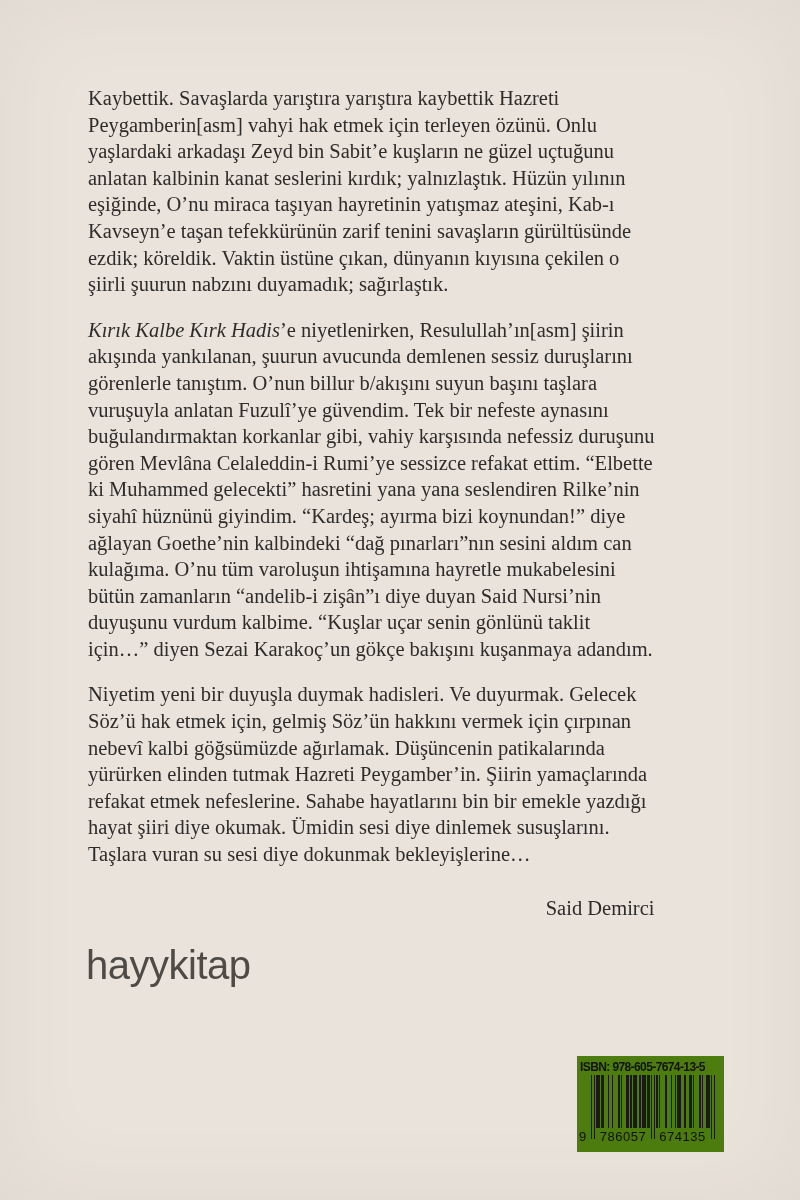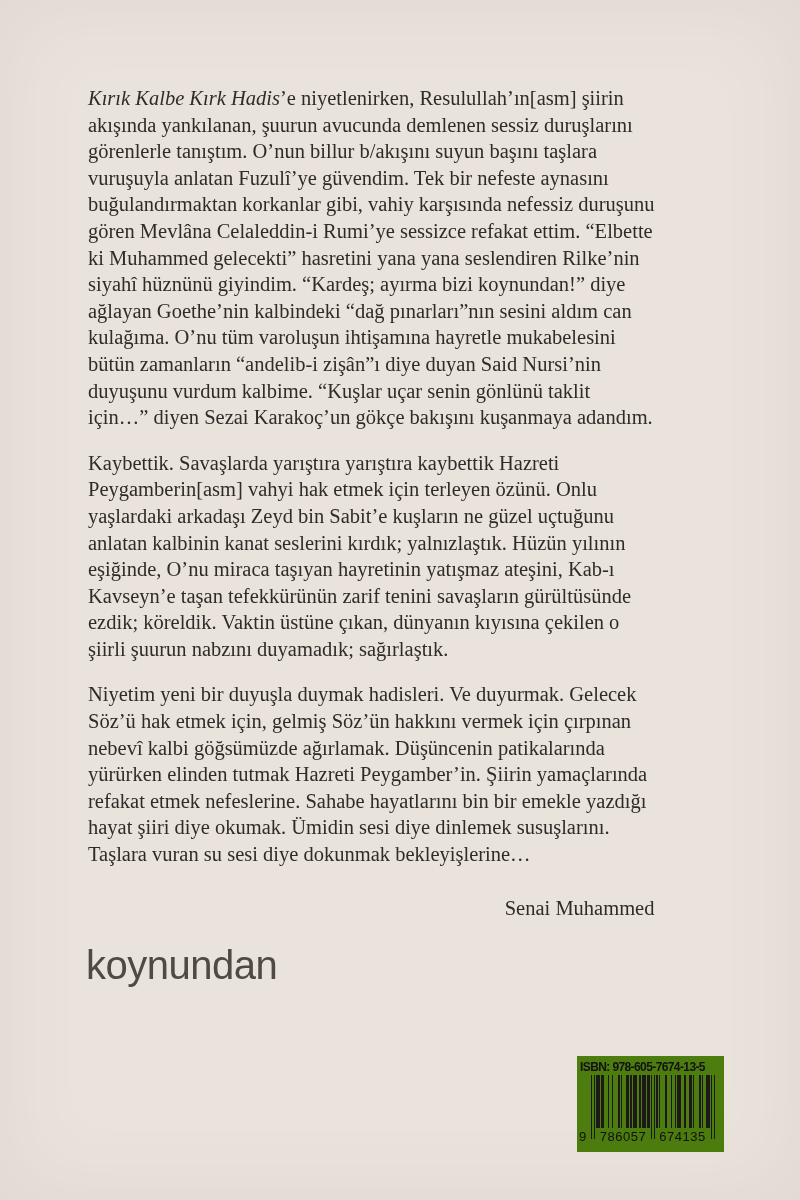"Kırık Kalbe Kırk Hadis’e niyetlenirken," p.para { order: before "Kaybettik. Savaşlarda yarıştıra" -> after "Kaybettik. Savaşlarda yarıştıra" }
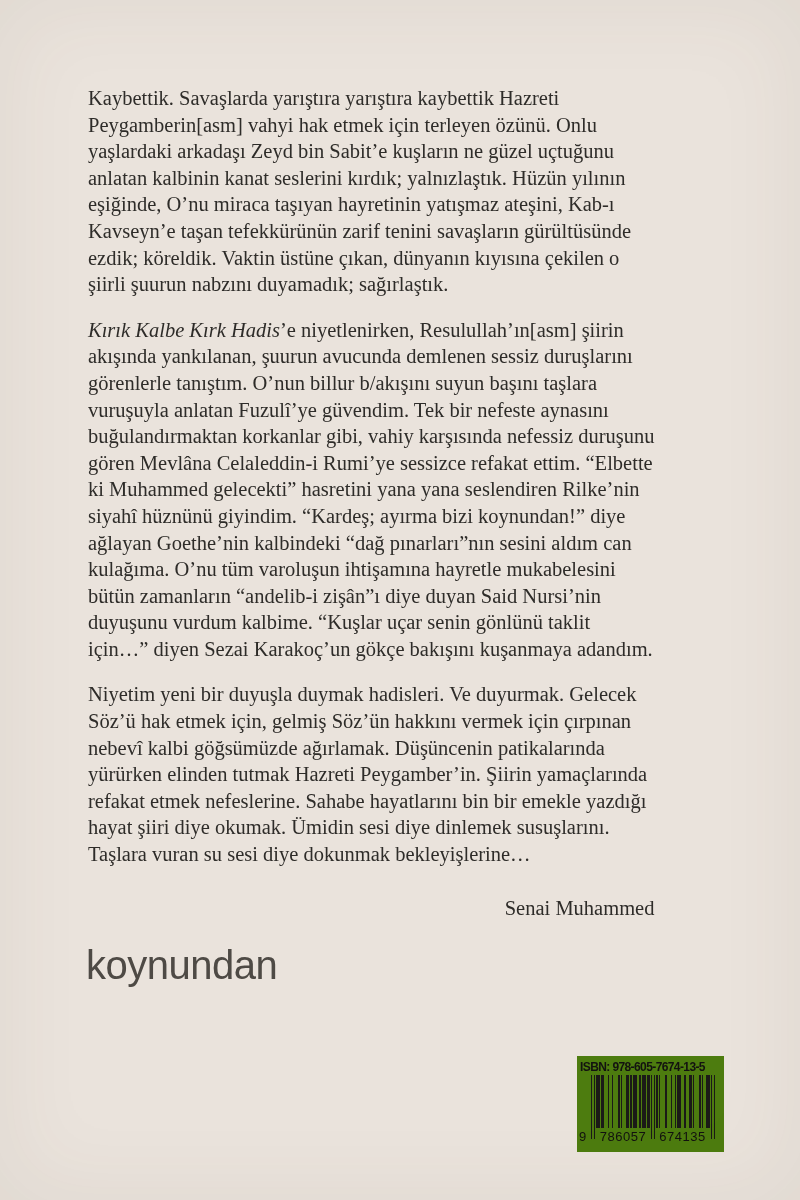"Senai Muhammed" div.author { text: Senai Muhammed -> Said Demirci }
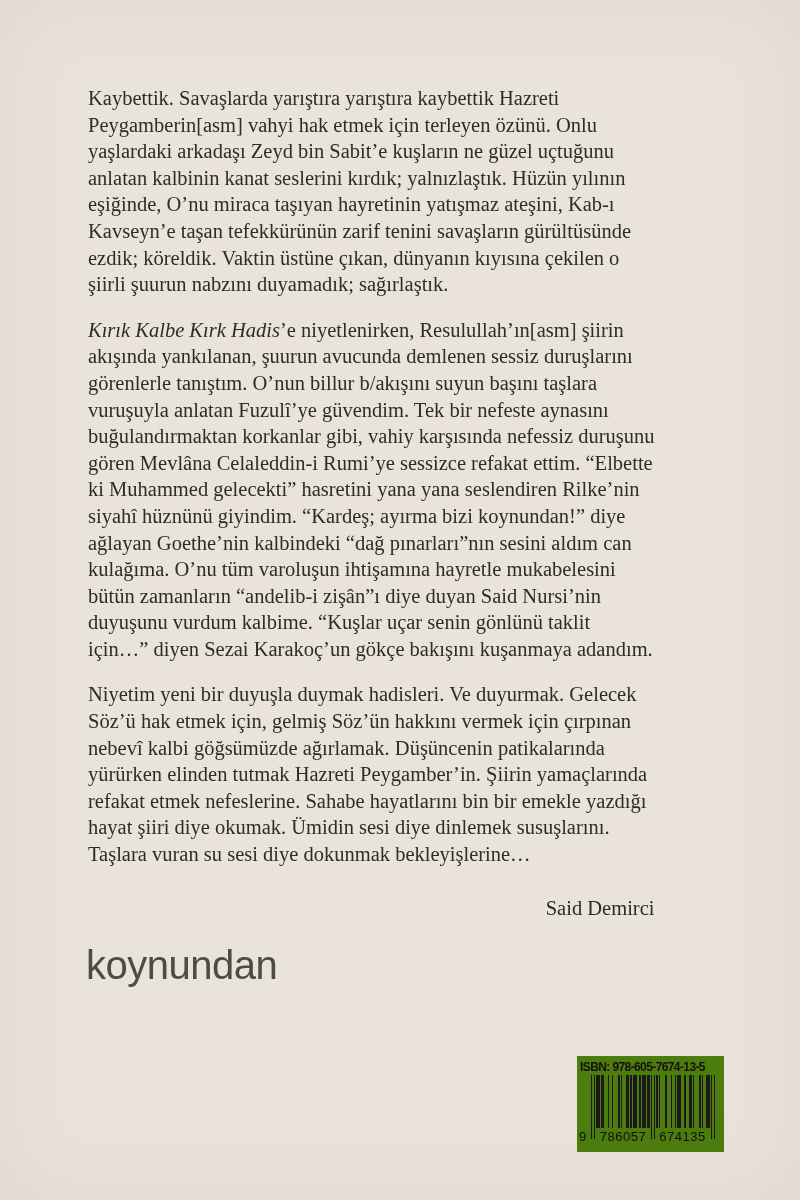"koynundan" div.logo { text: koynundan -> hayykitap }
